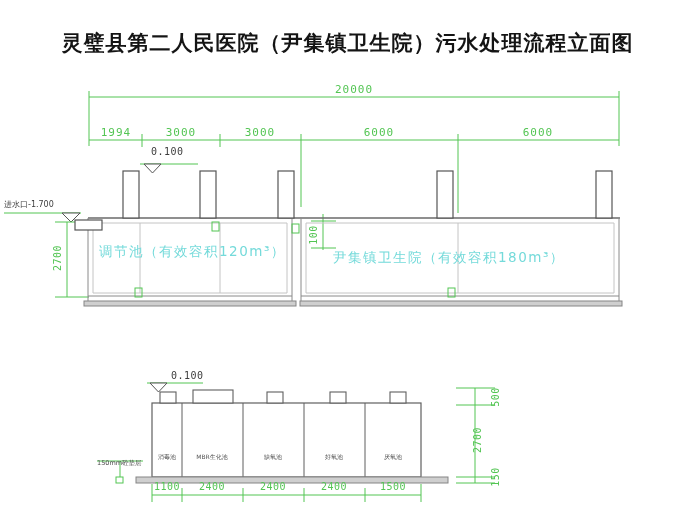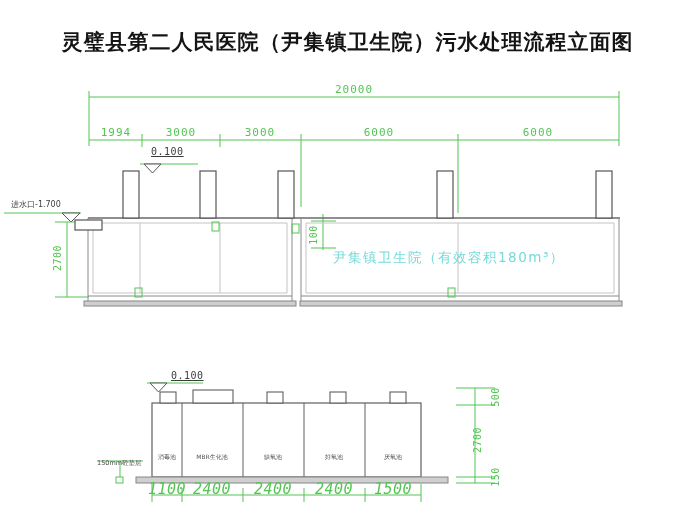"灵璧县第二人民医院（尹集镇卫生院）污水处理流程立面图" .title { font-family: Liberation Mono, monospace -> Liberation Serif, serif }
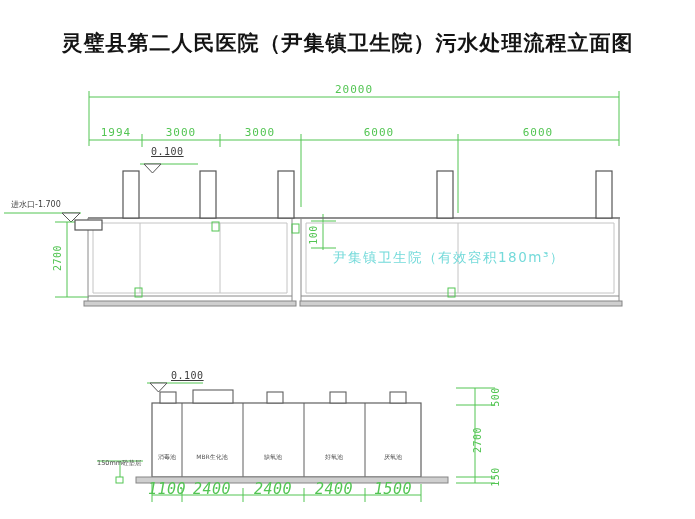"0.100" .dark { text-decoration: underline -> none }
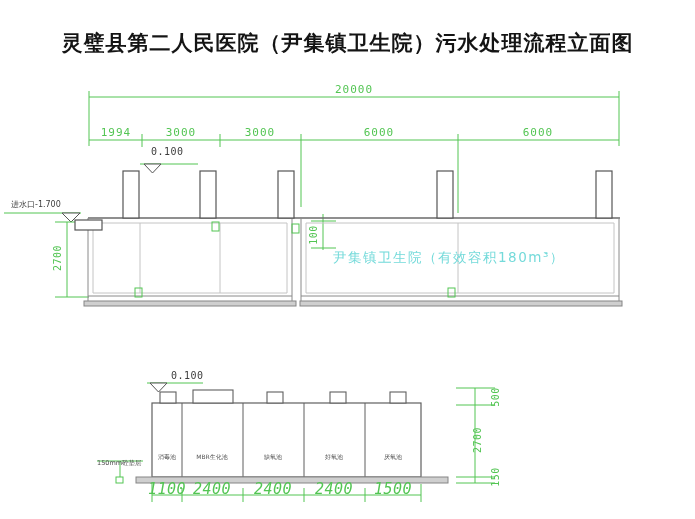"进水口-1.700" div.lbl { left: 11px -> 4px }
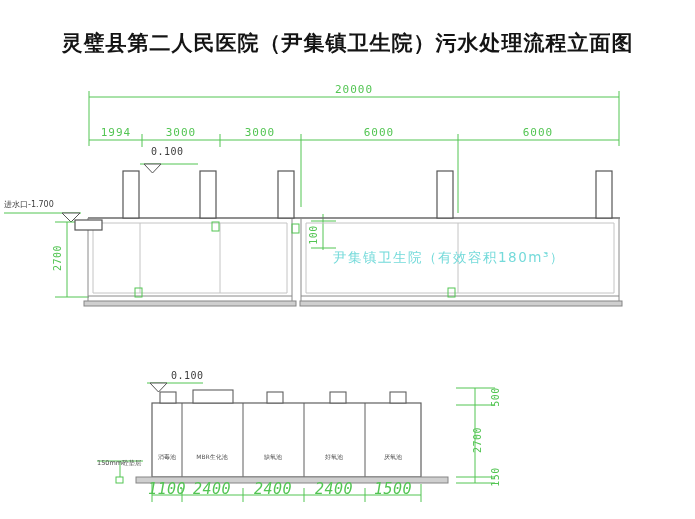"调节池（有效容积120m³）" div.lbl { html: none -> <div>调节池（有效容积120m³）</div> }
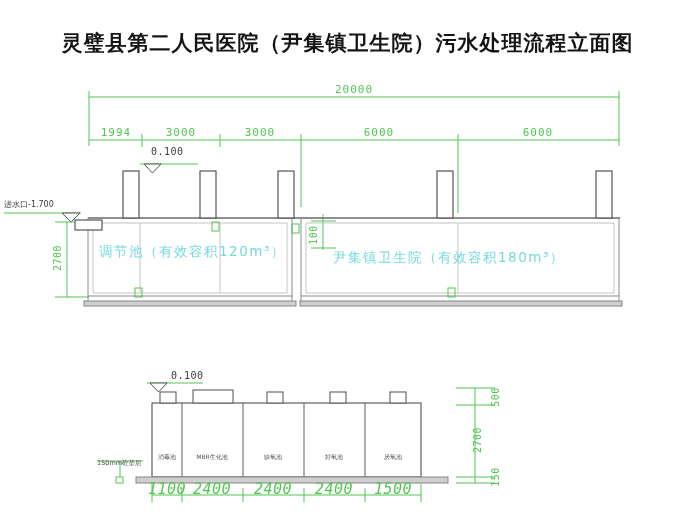"1100" .dim-xs { font-size: 15px -> 10px; font-style: italic -> none }
